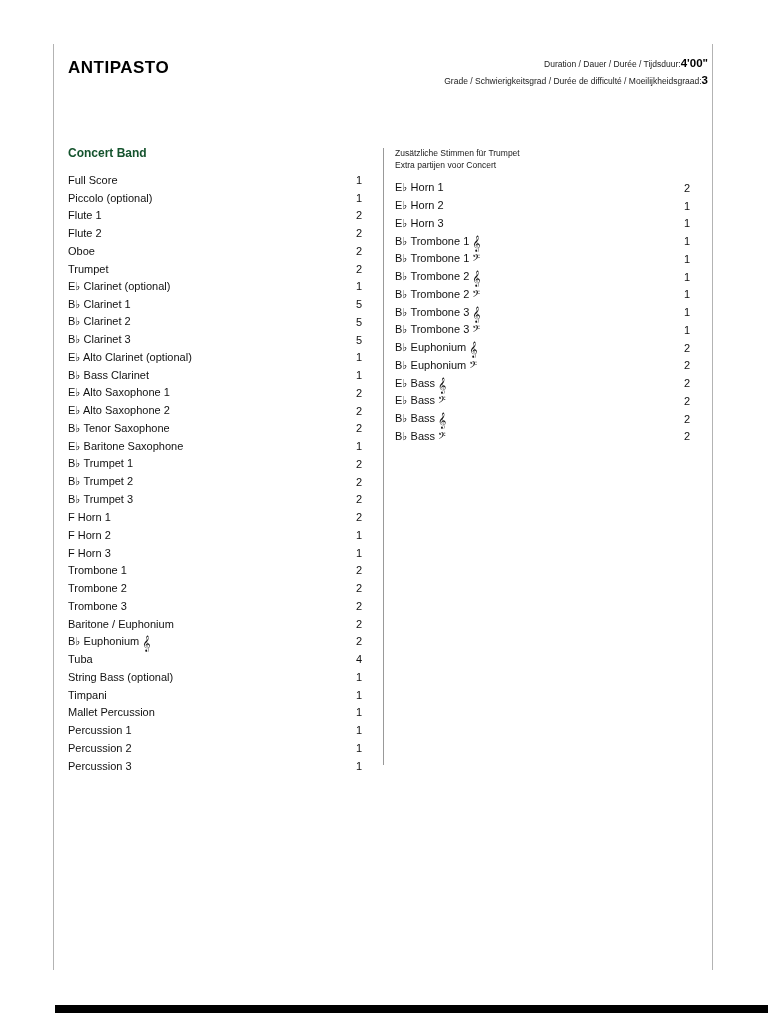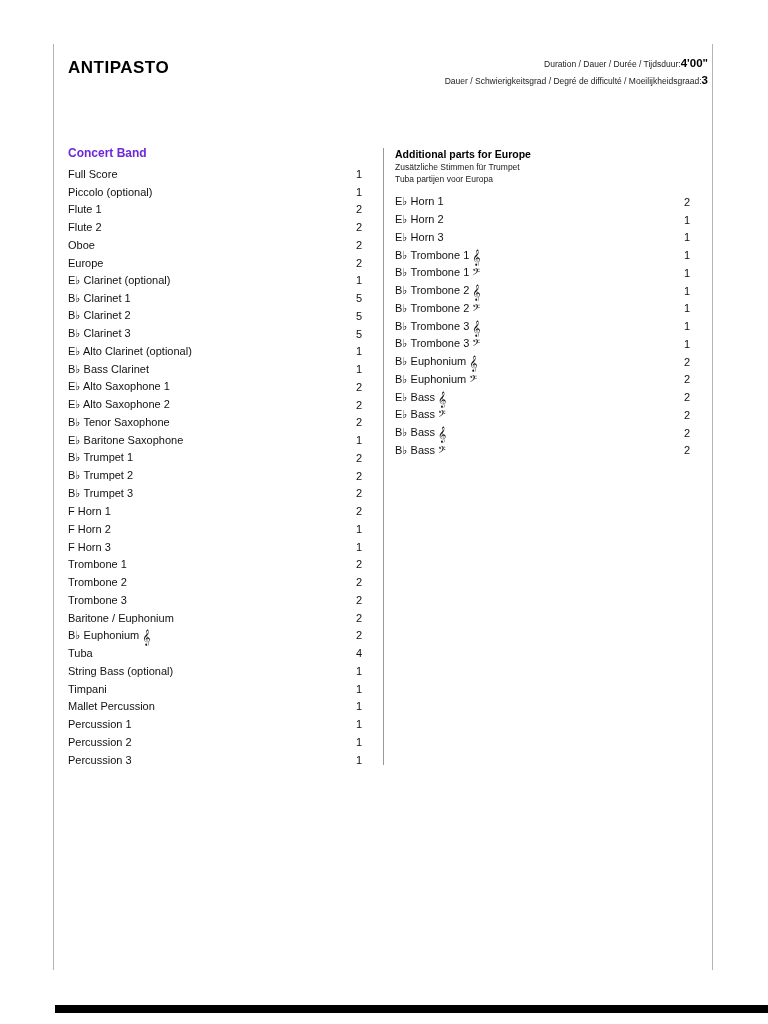"Dauer / Schwierigkeitsgrad / Degré" span.meta-label { text: Dauer / Schwierigkeitsgrad / Degré -> Grade / Schwierigkeitsgrad / Durée }
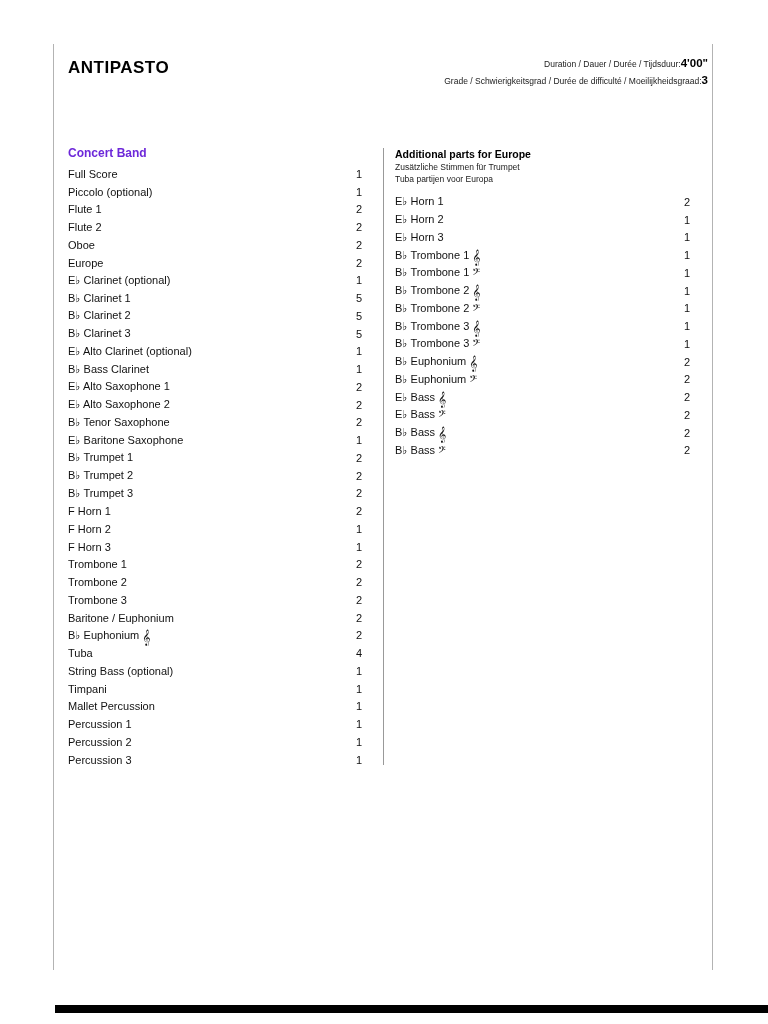"Concert Band" .section-heading-lg { color: #6d28d9 -> #14532d; margin-bottom: 5px -> 11px }
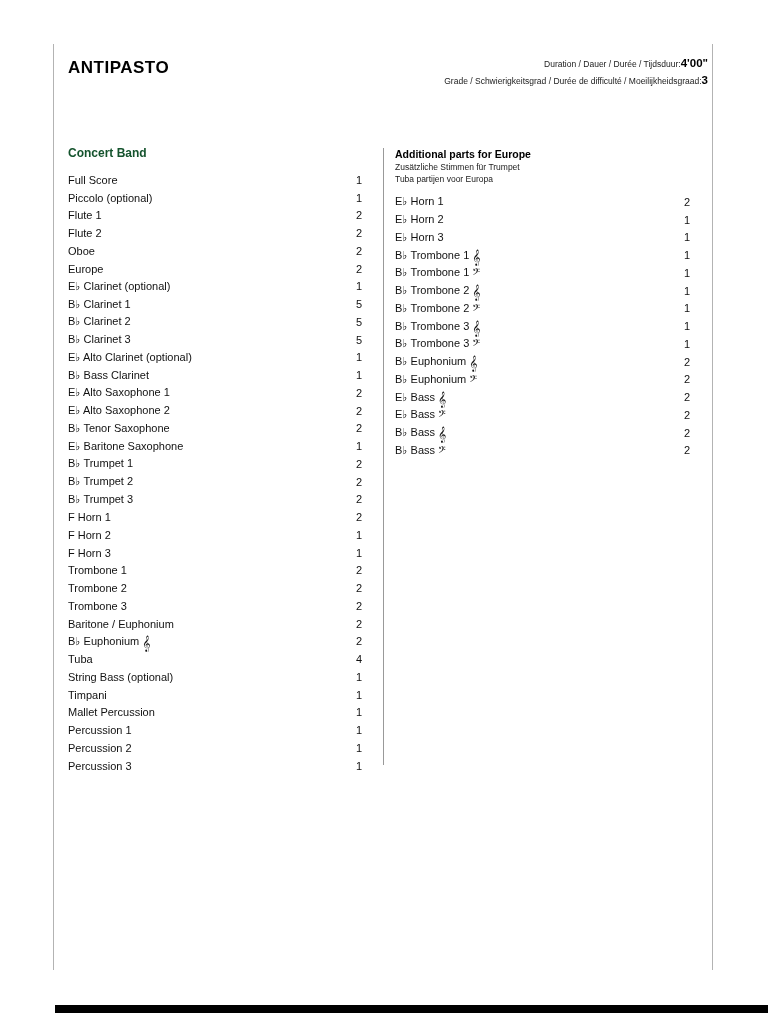"Additional parts for Europe" h2.section-heading-sm { html: <h2>Additional parts for Europe</h2> -> none }
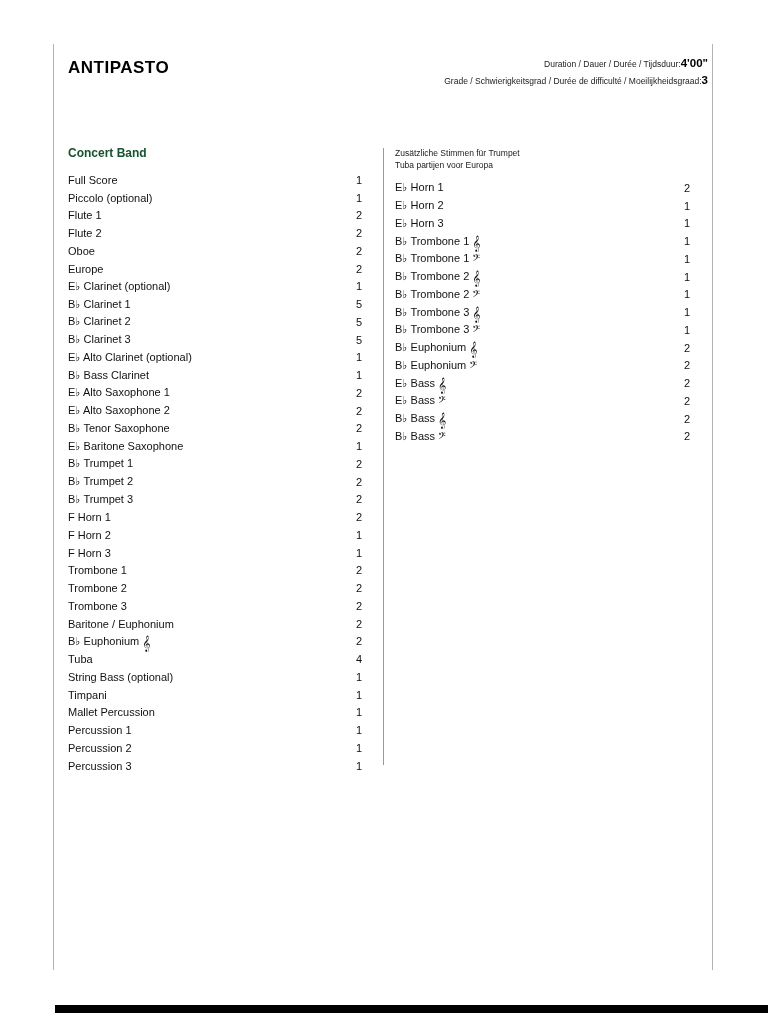"Tuba partijen voor Europa" div.subline { text: Tuba partijen voor Europa -> Extra partijen voor Concert }
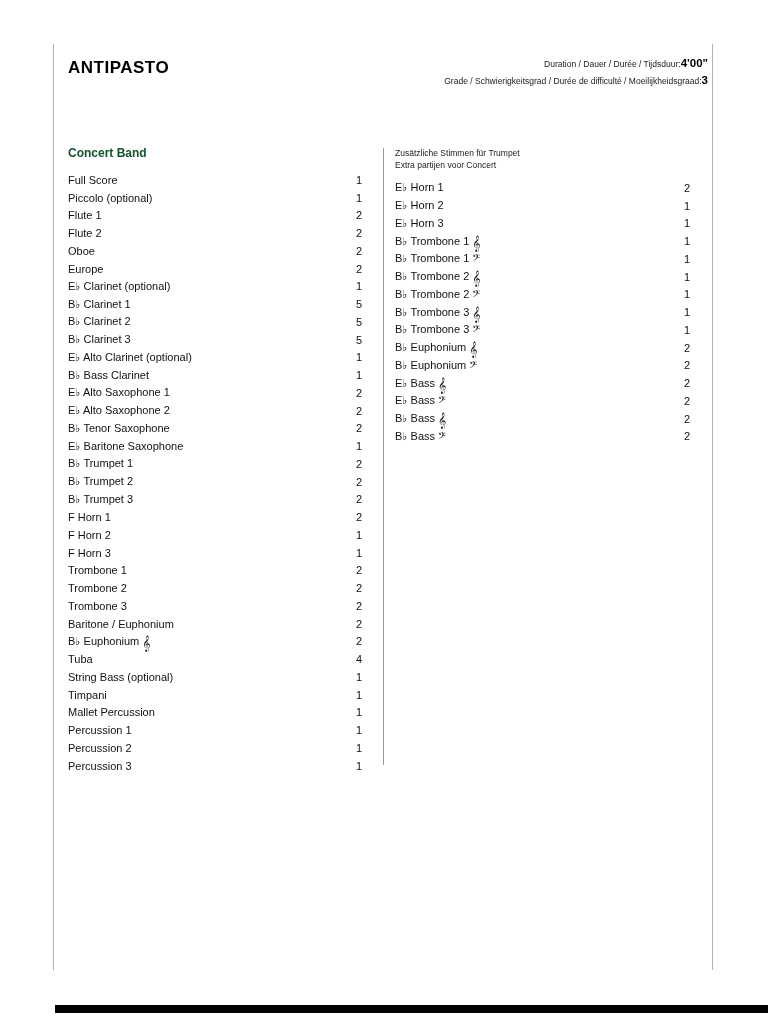"Europe" span { text: Europe -> Trumpet }
